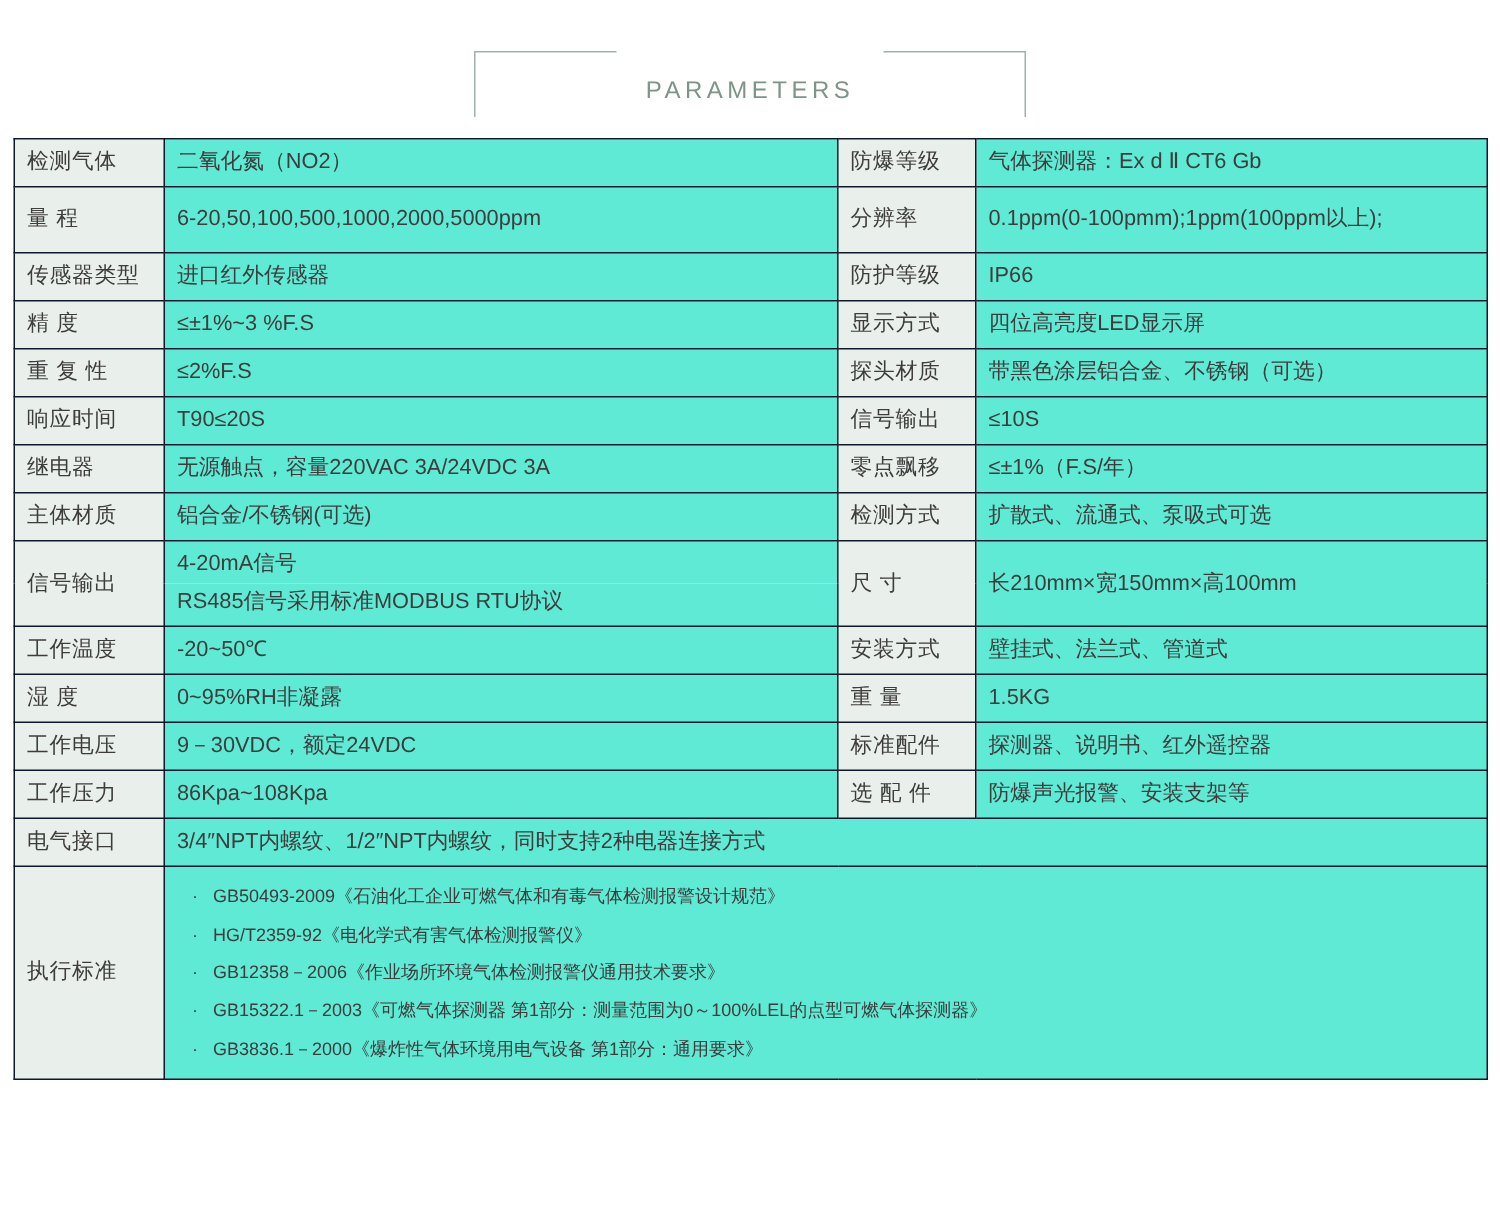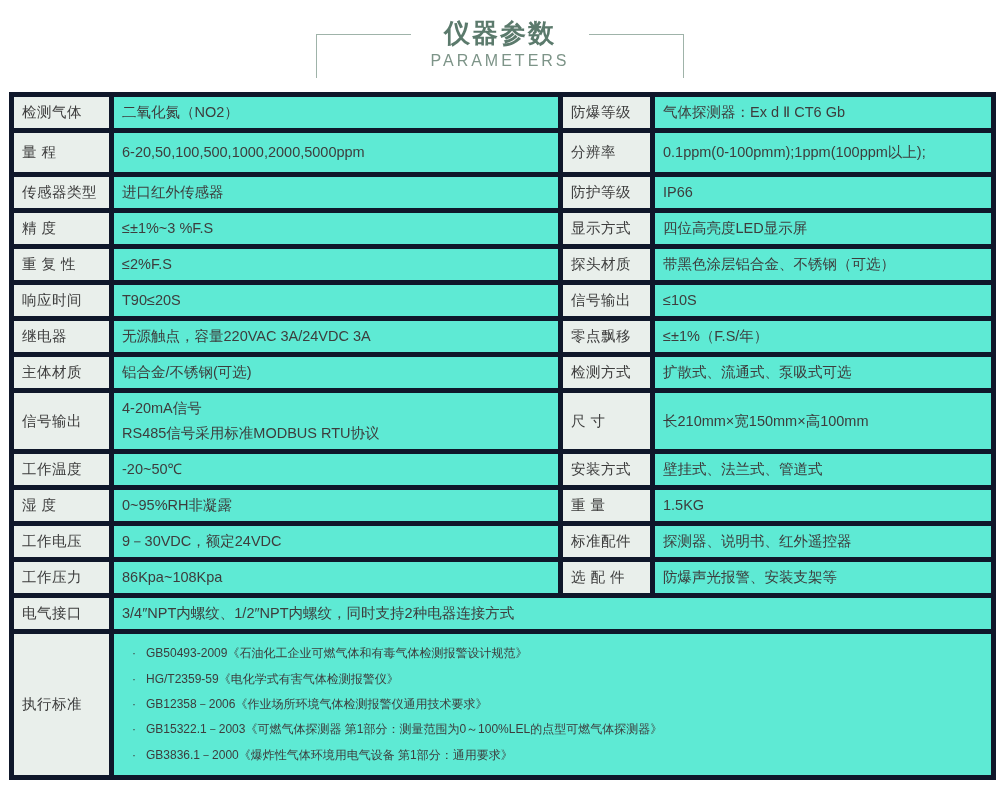"仪器参数" div.title-cn { html: <div>仪器参数</div> -> none }
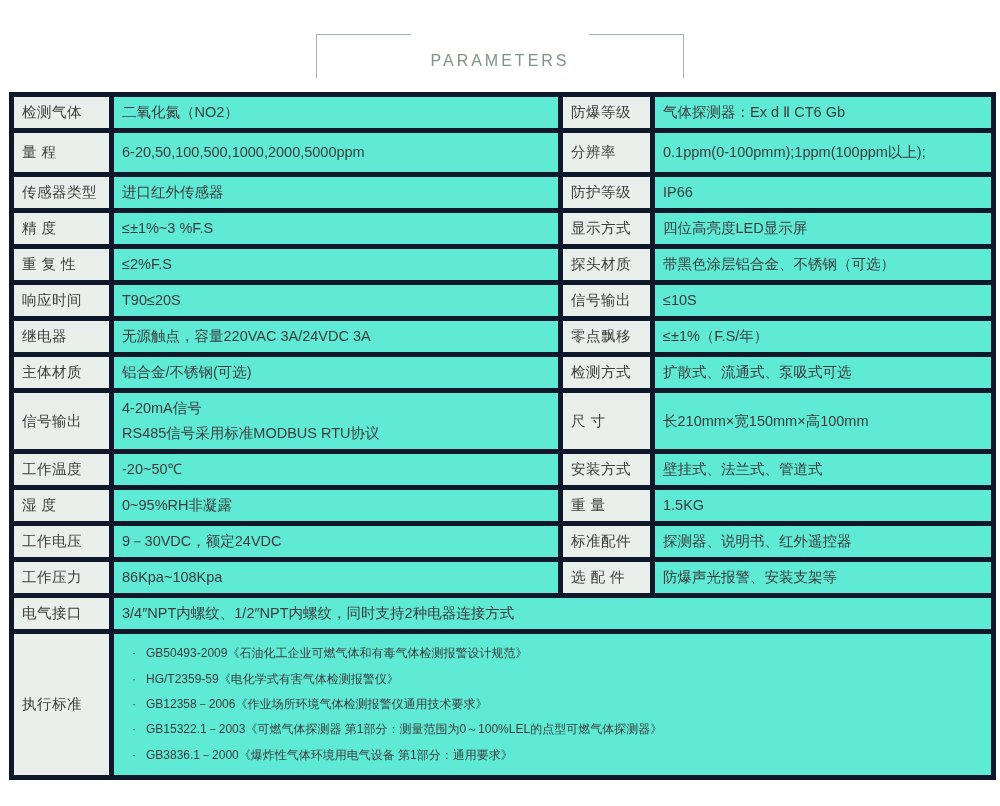"检测气体" table.params td { border: 5px solid #0f172a -> 1px solid #0f172a }
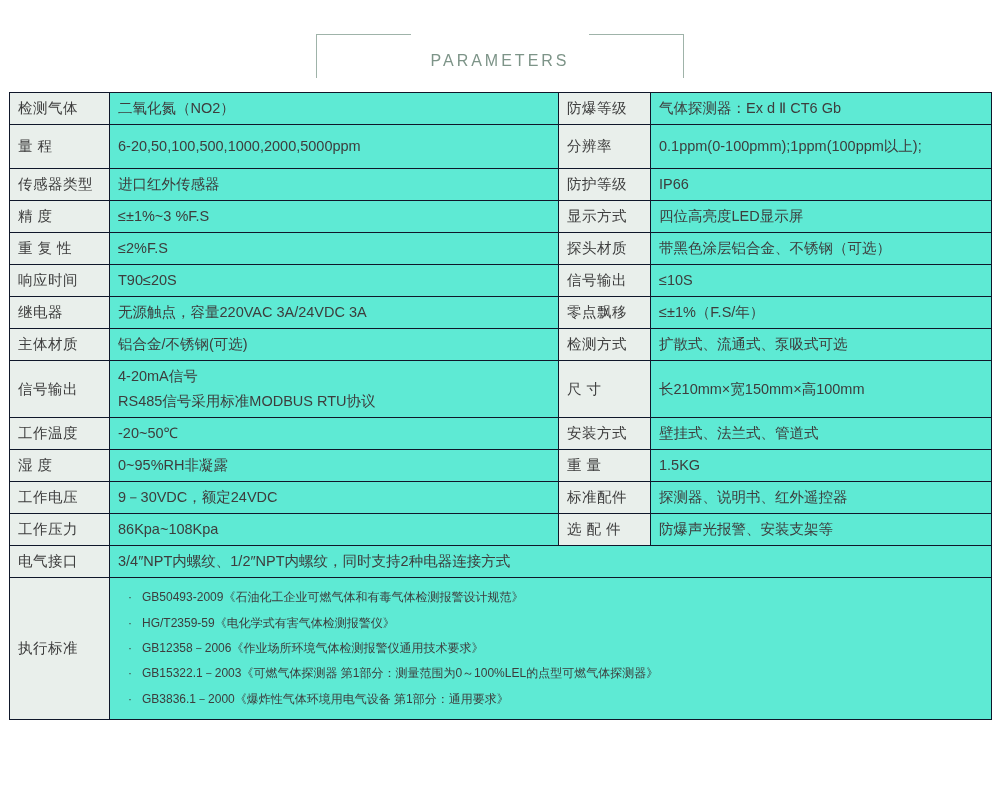"HG/T2359-59《电化学式有害气体检测报警仪》" span { text: HG/T2359-59 -> HG/T2359-92 }
